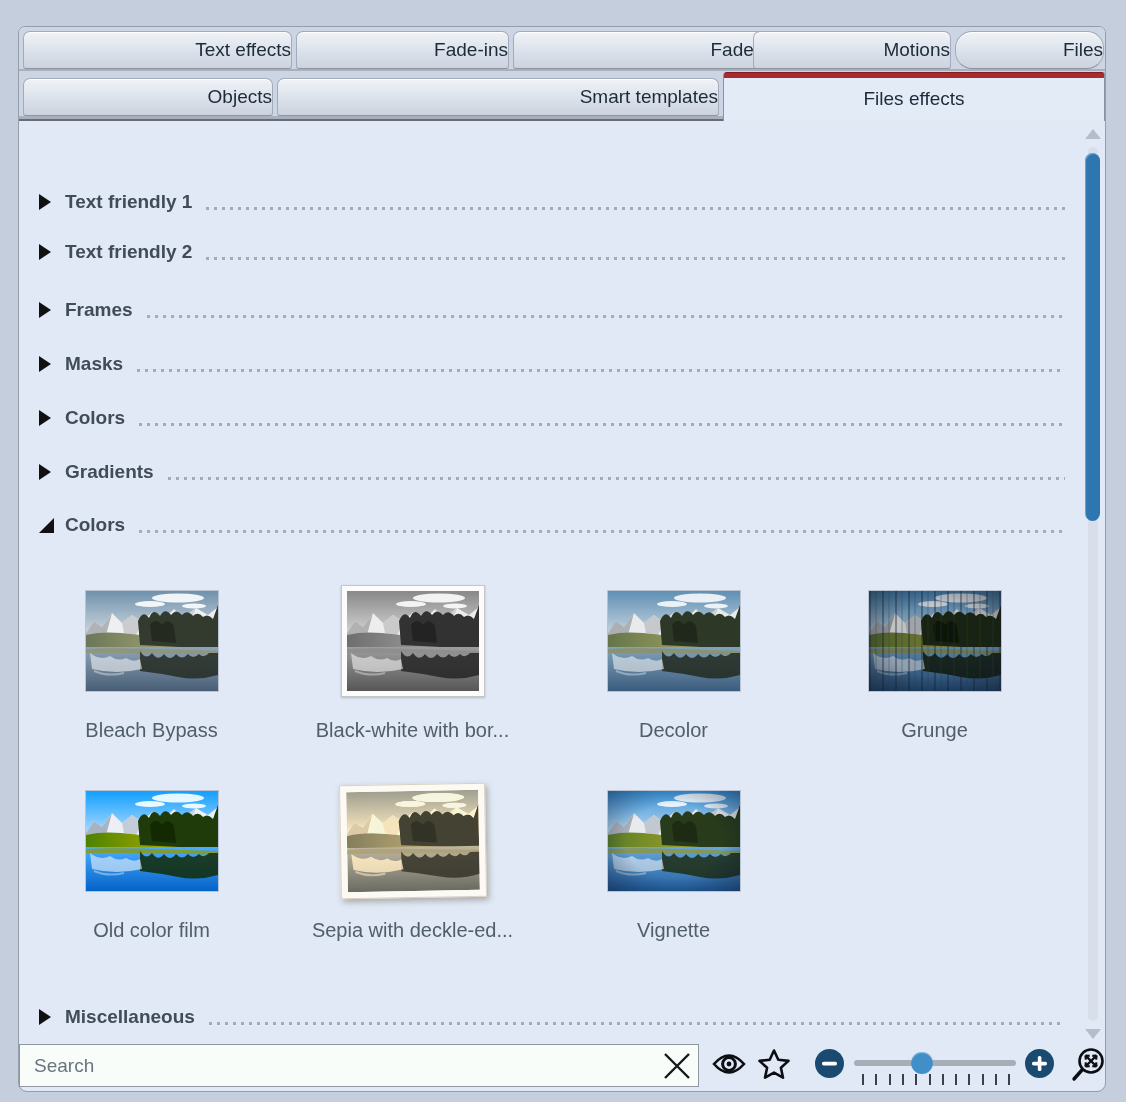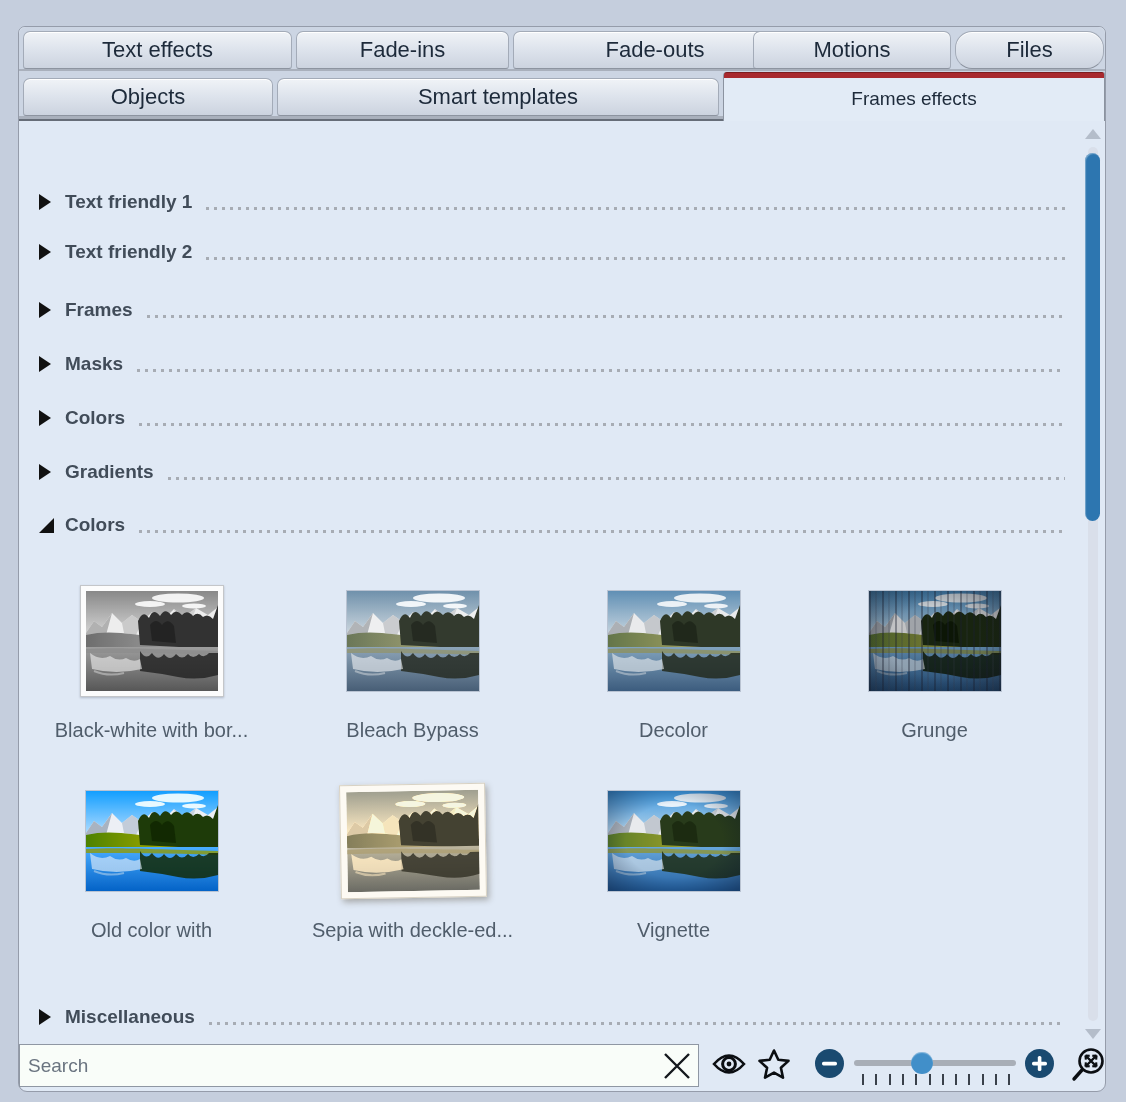"Text effects" .tab { font-size: 22px -> 19px; justify-content: center -> flex-end }
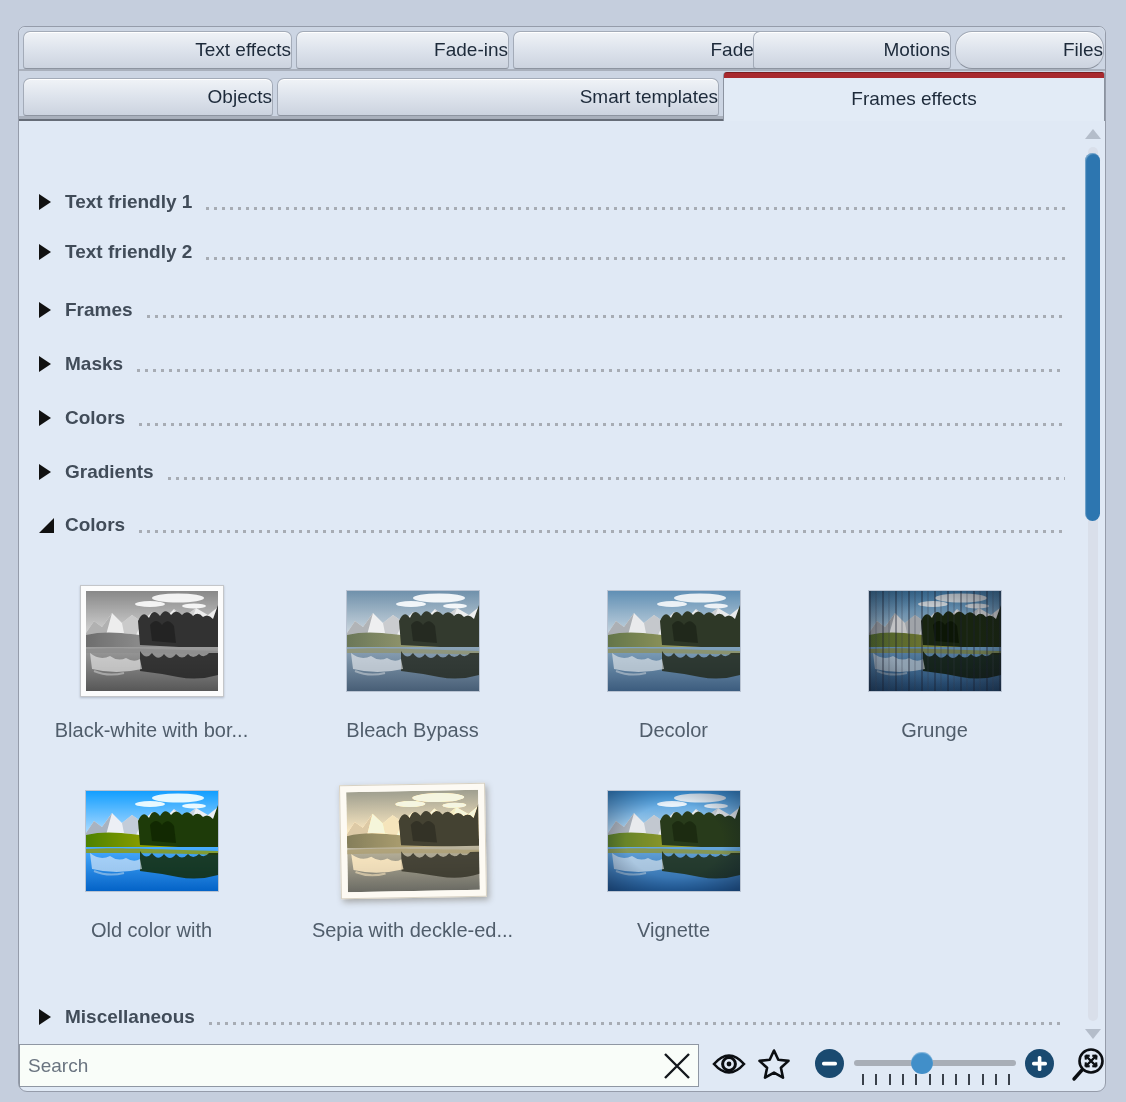"Frames effects" div.alabel { text: Frames -> Files }
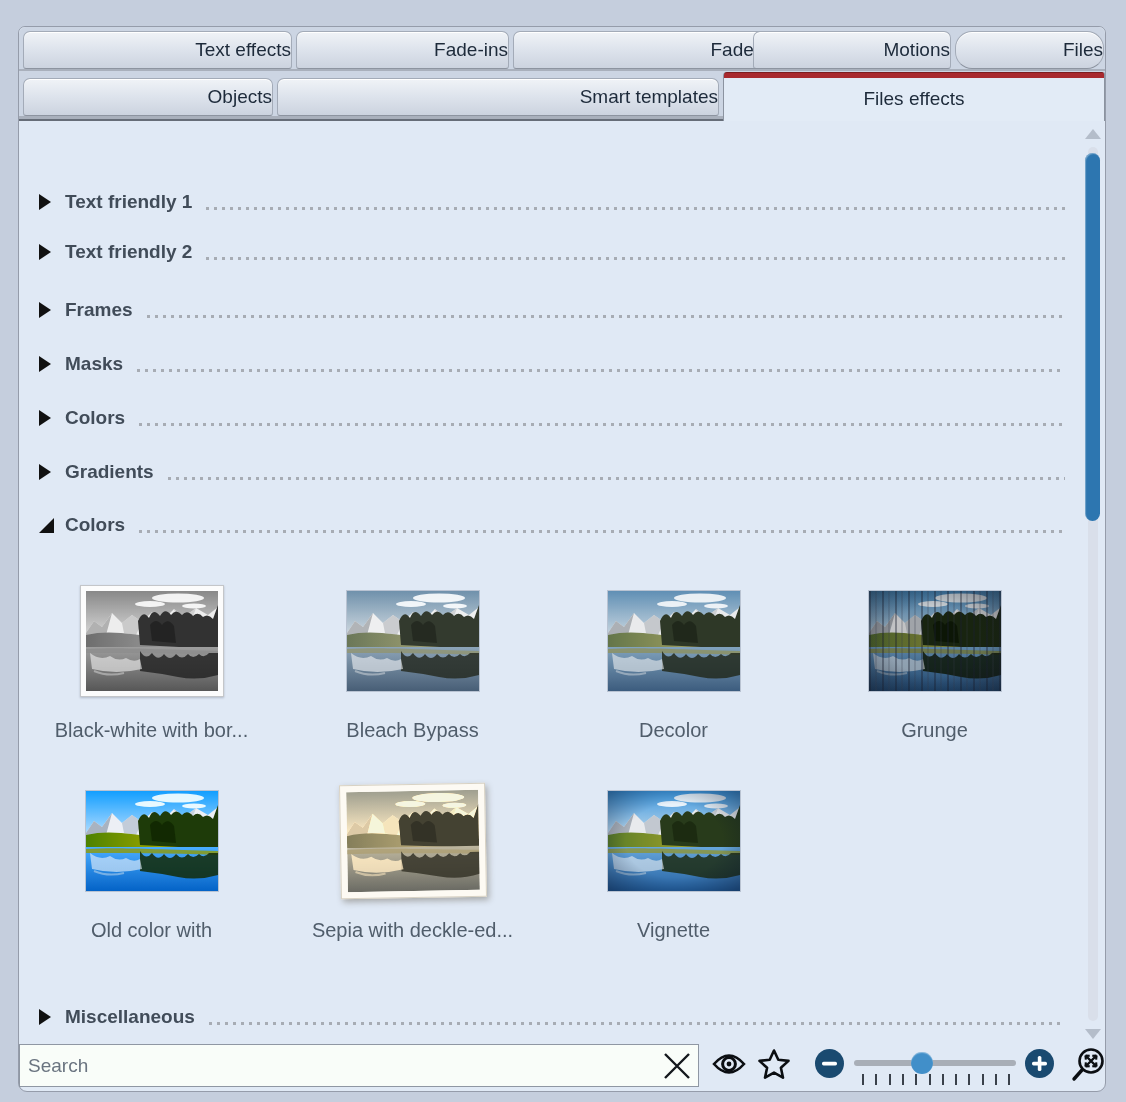"Black-white with bor..." div.cell { order: before "Bleach Bypass" -> after "Bleach Bypass" }
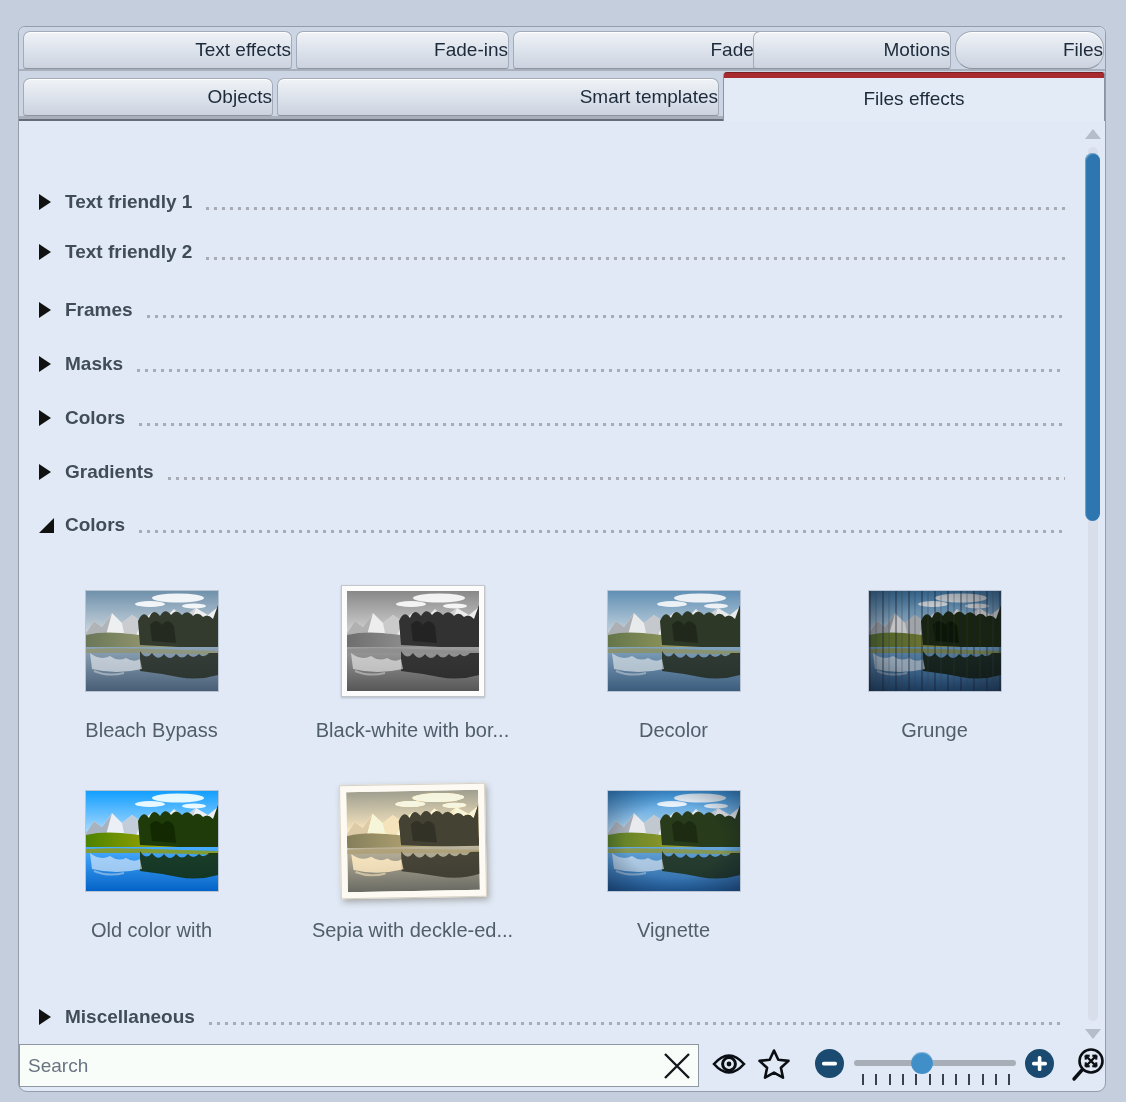"Old color with" div.item-label { text: with -> film }
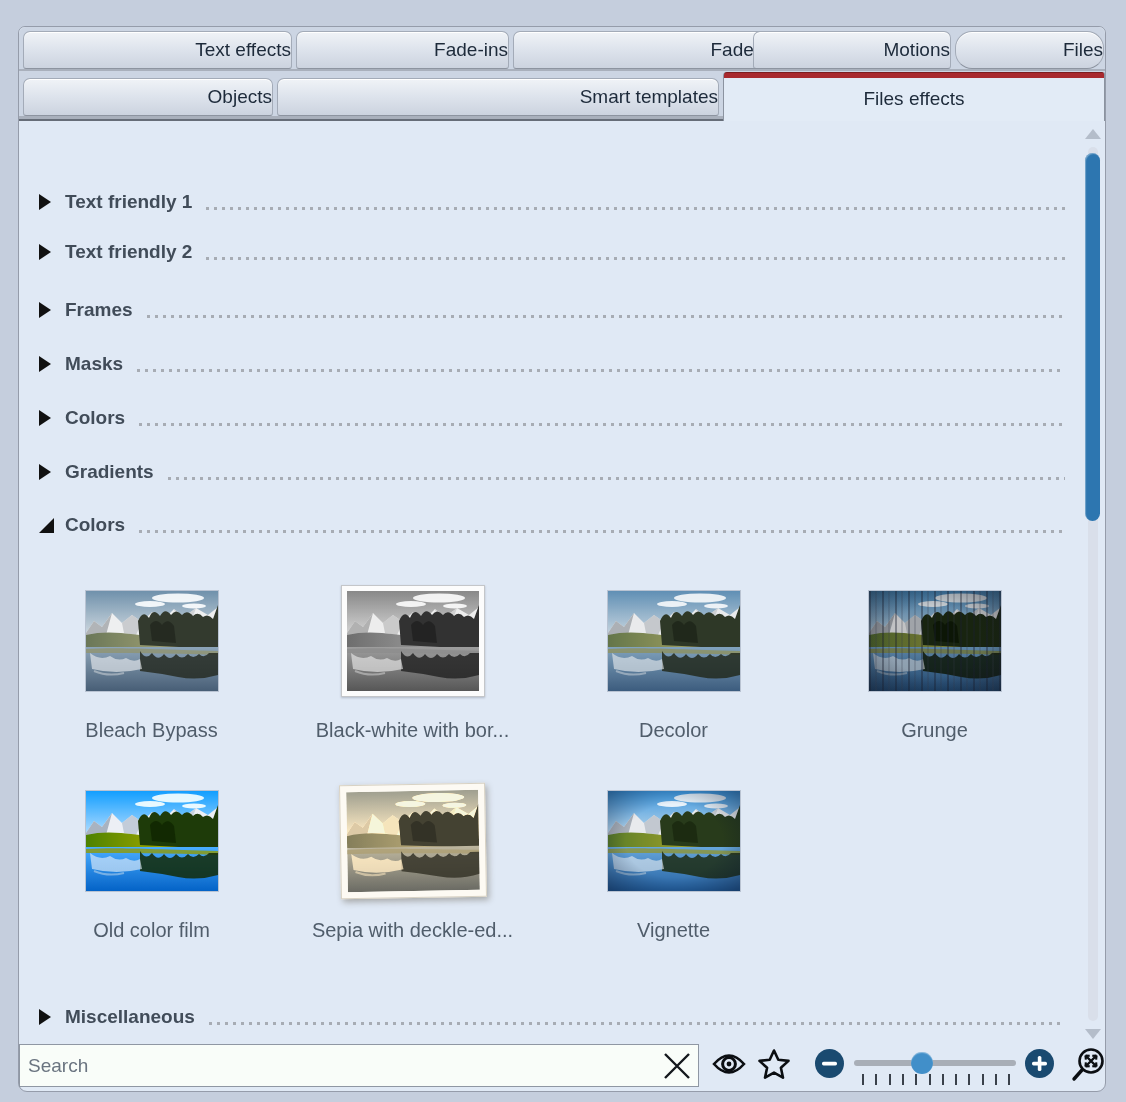"Search" .searchbox input { padding: 0 8px -> 0 14px }
